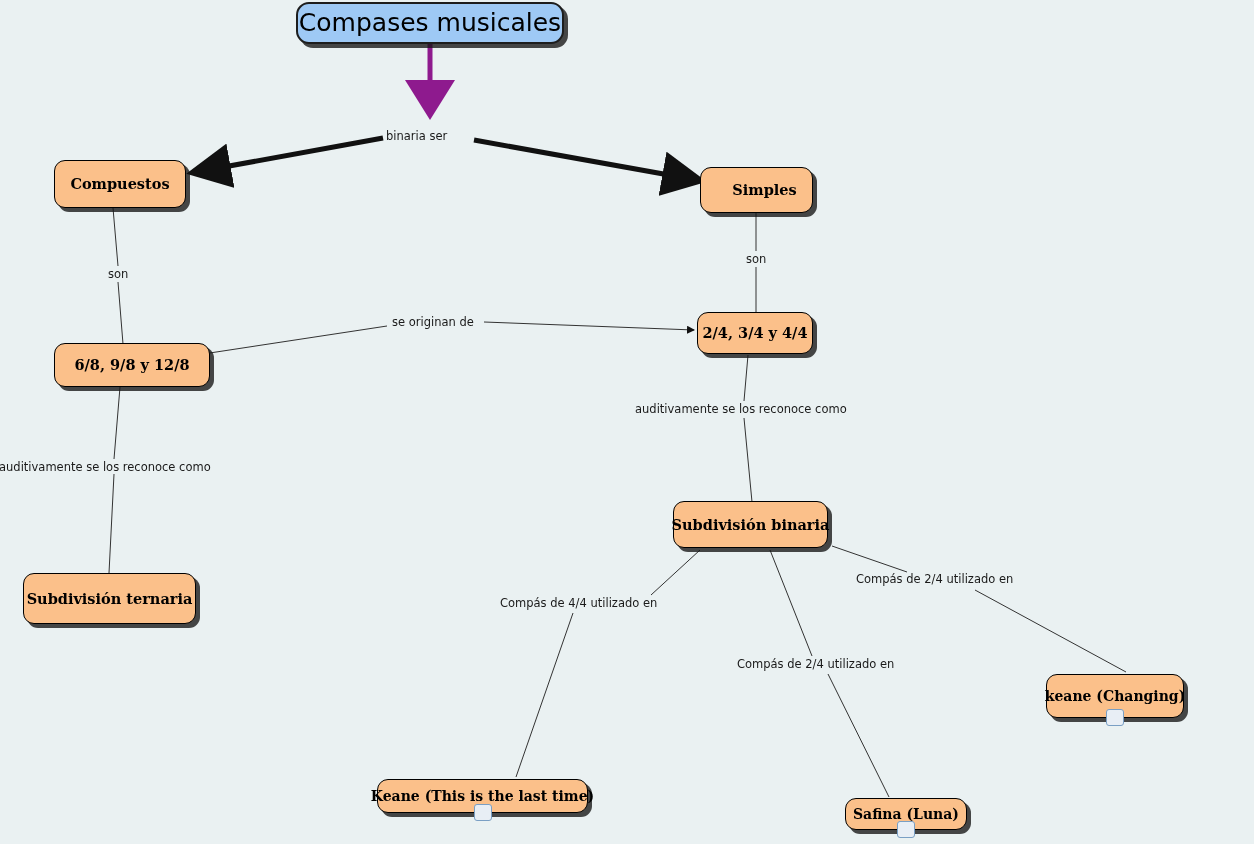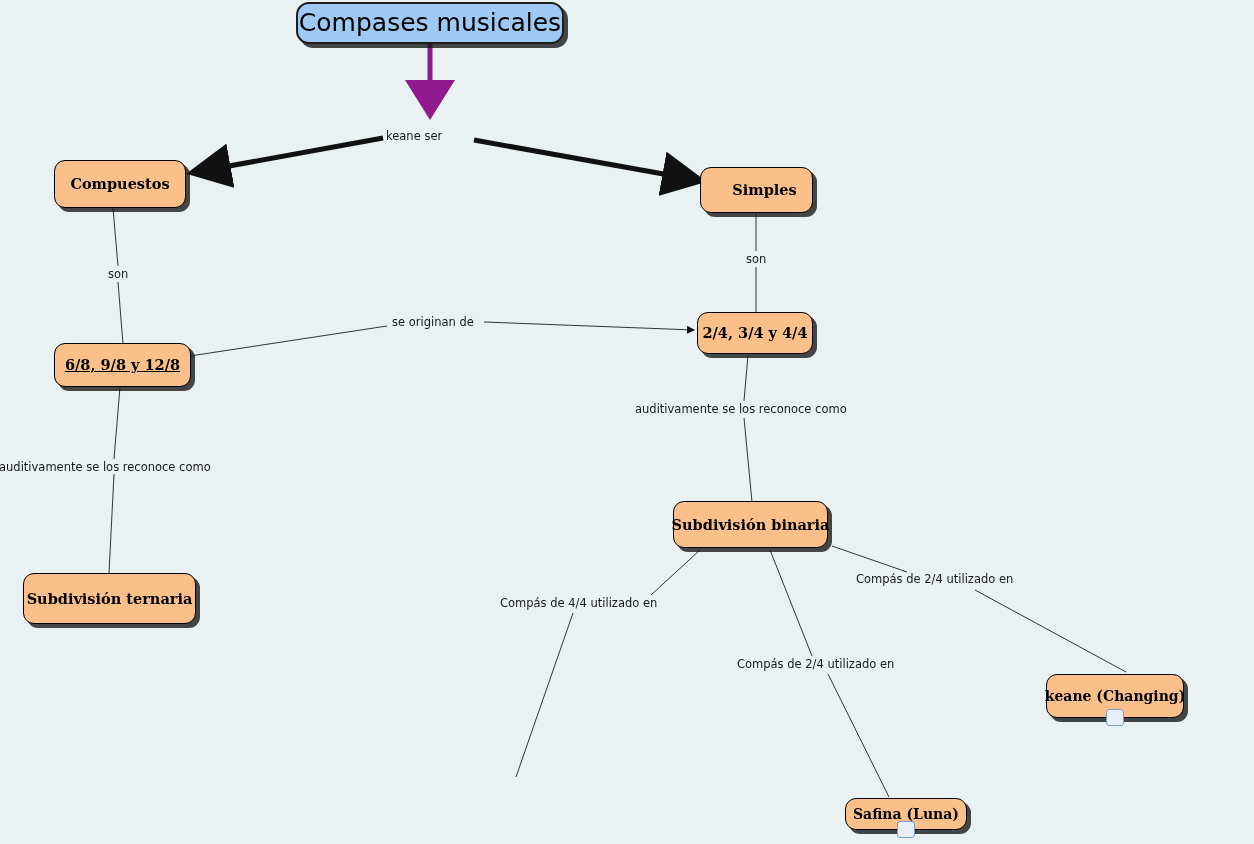"keane ser" div.edge-label { text: keane -> binaria }
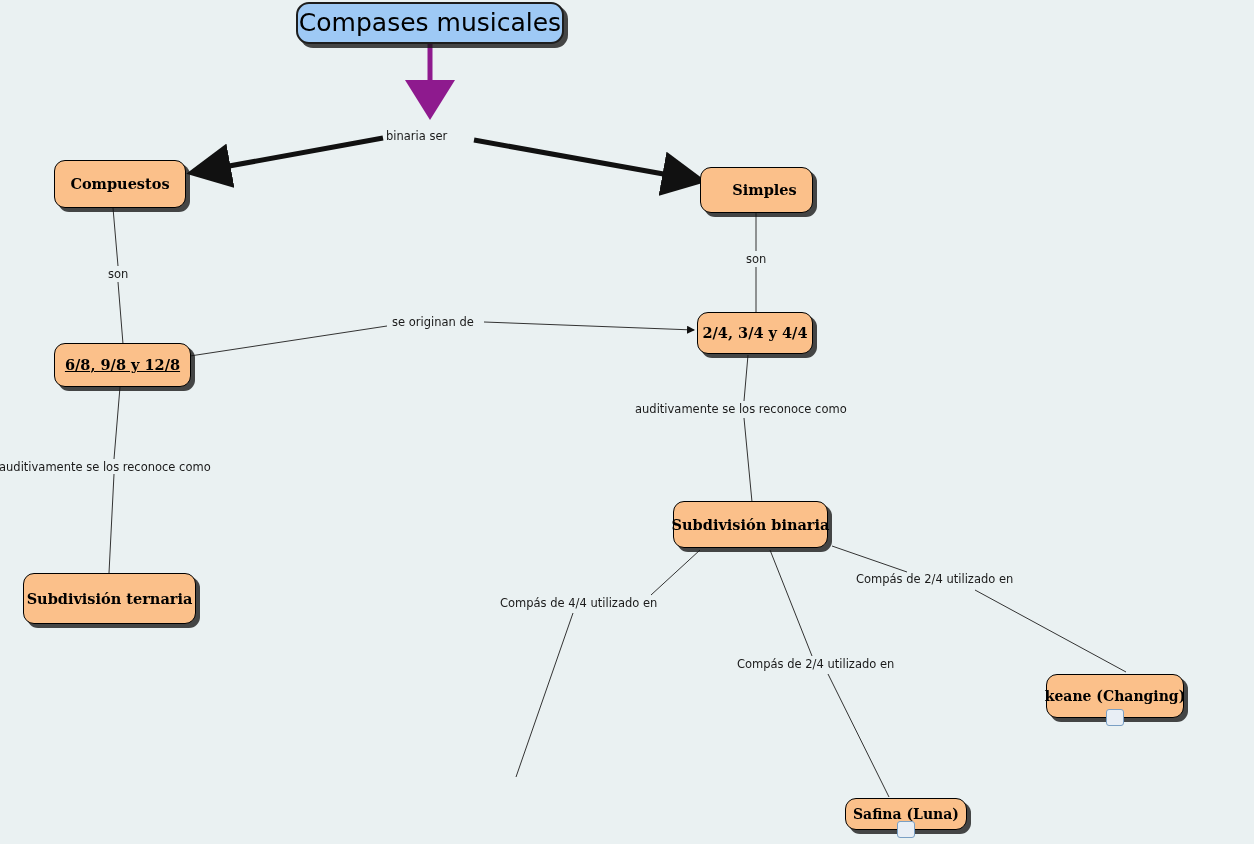"6/8, 9/8 y 12/8" div.node { text-decoration: underline -> none; width: 137px -> 156px }
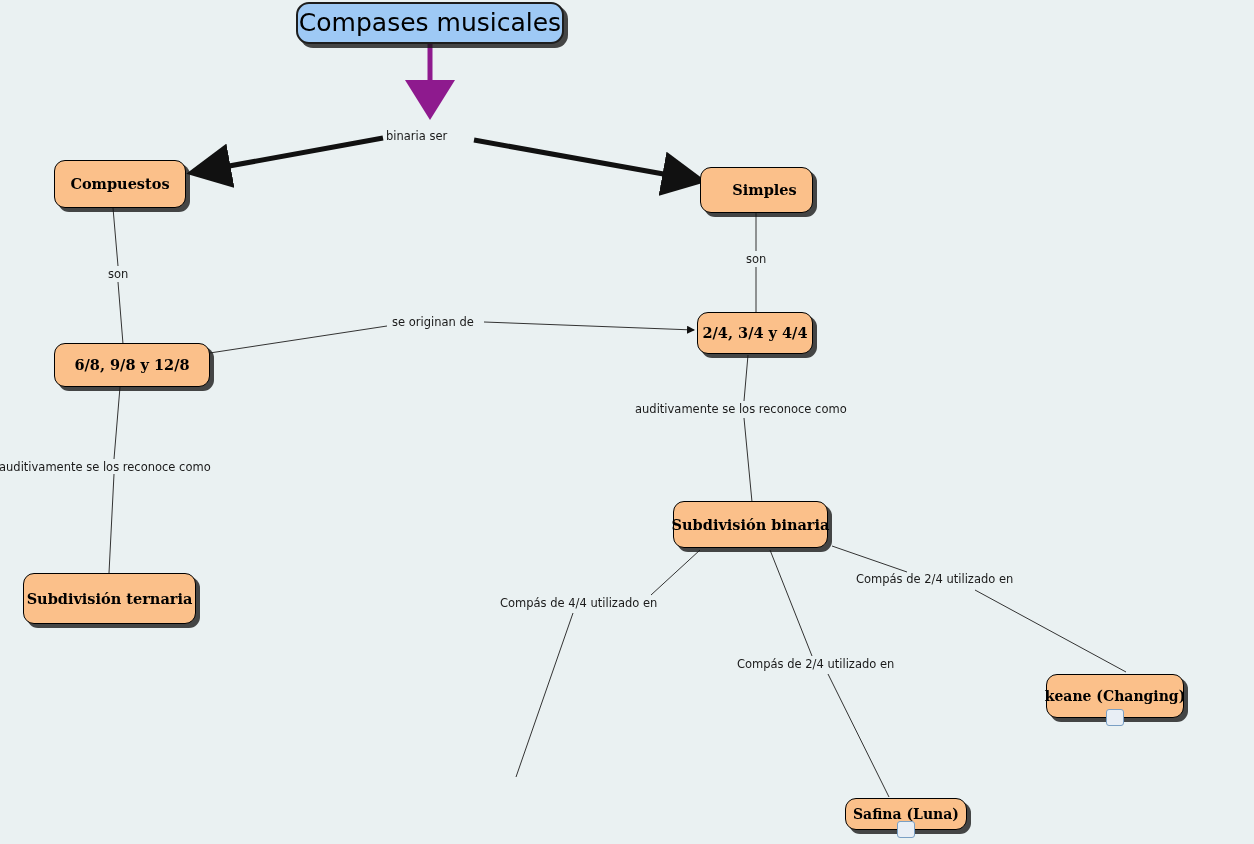"Keane (This is the last" div.node { html: none -> <div> <span>Keane (This is the last time)</span> <span> <span> <span></span> <span></span> <span></span> </span> </span> </div> }
